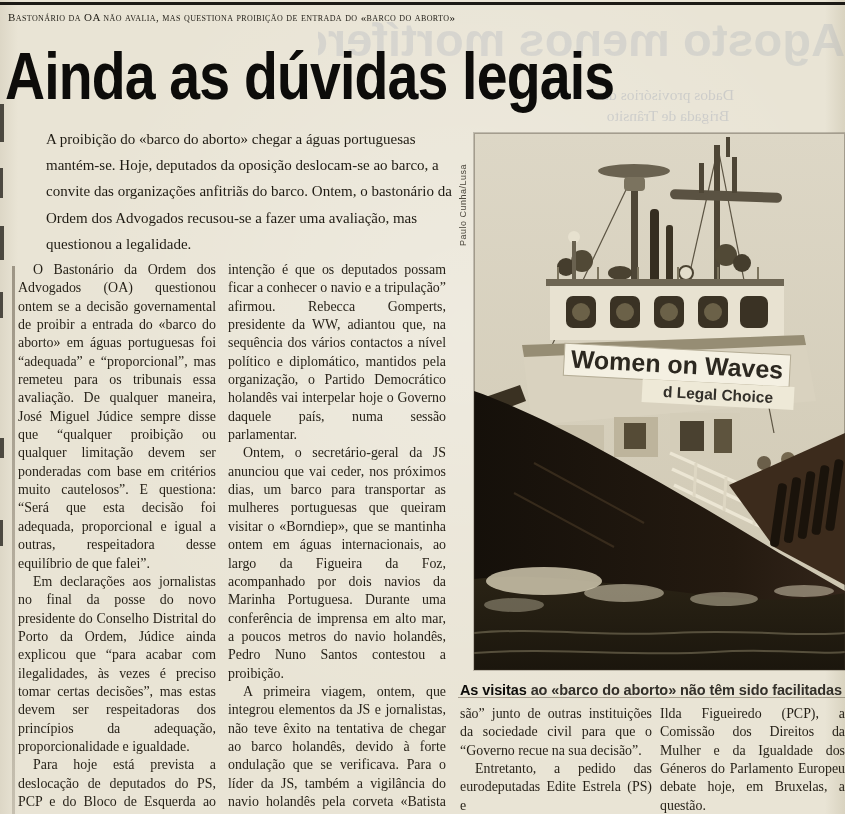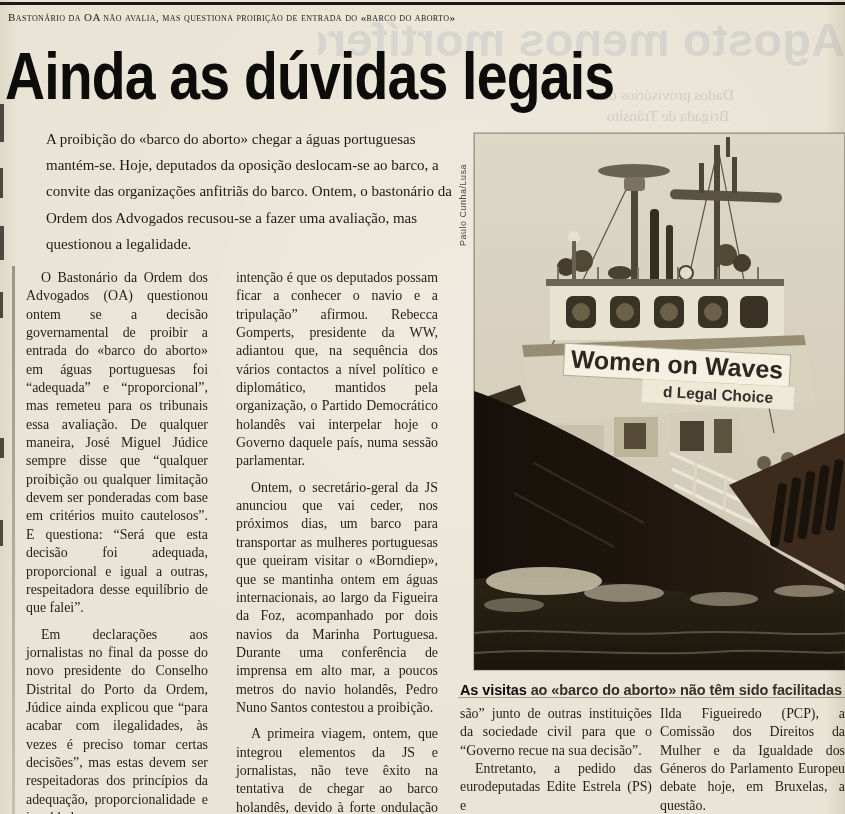"O Bastonário da Ordem dos" .col p { margin: 8px -> 0 }
